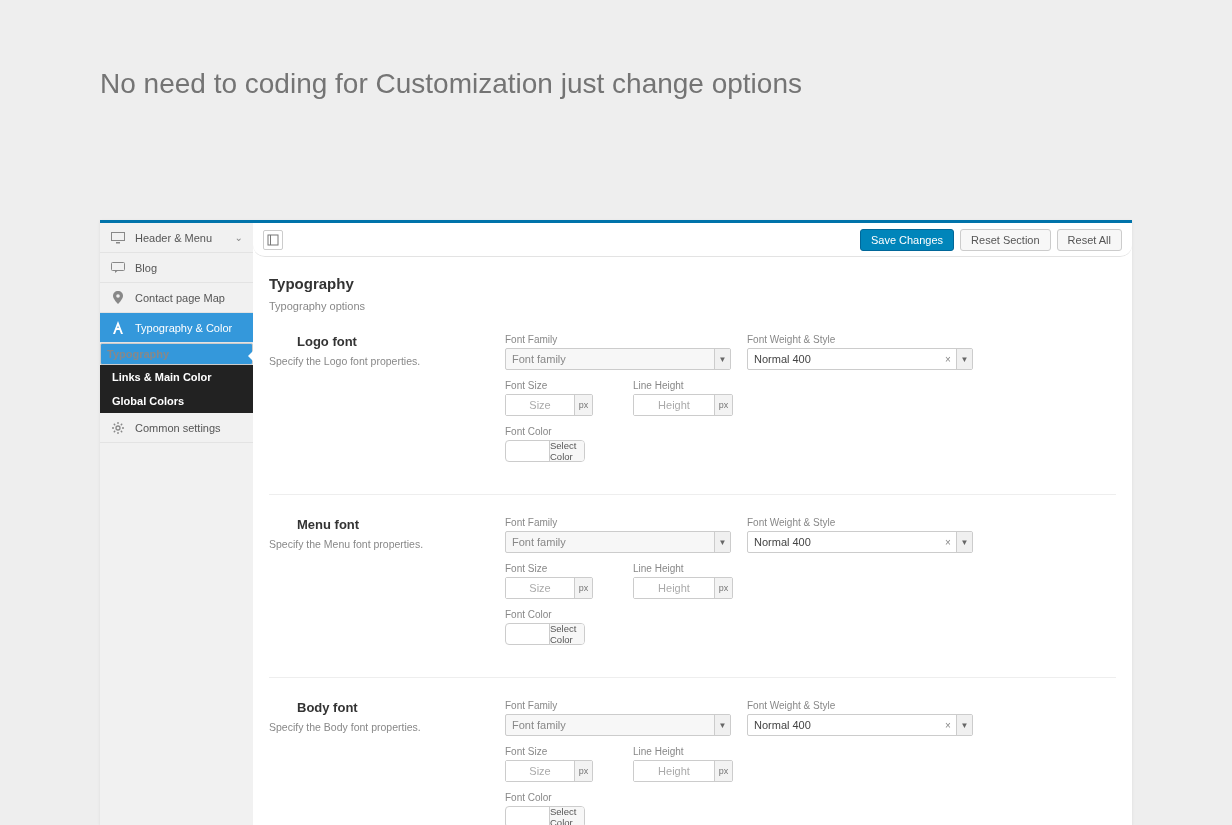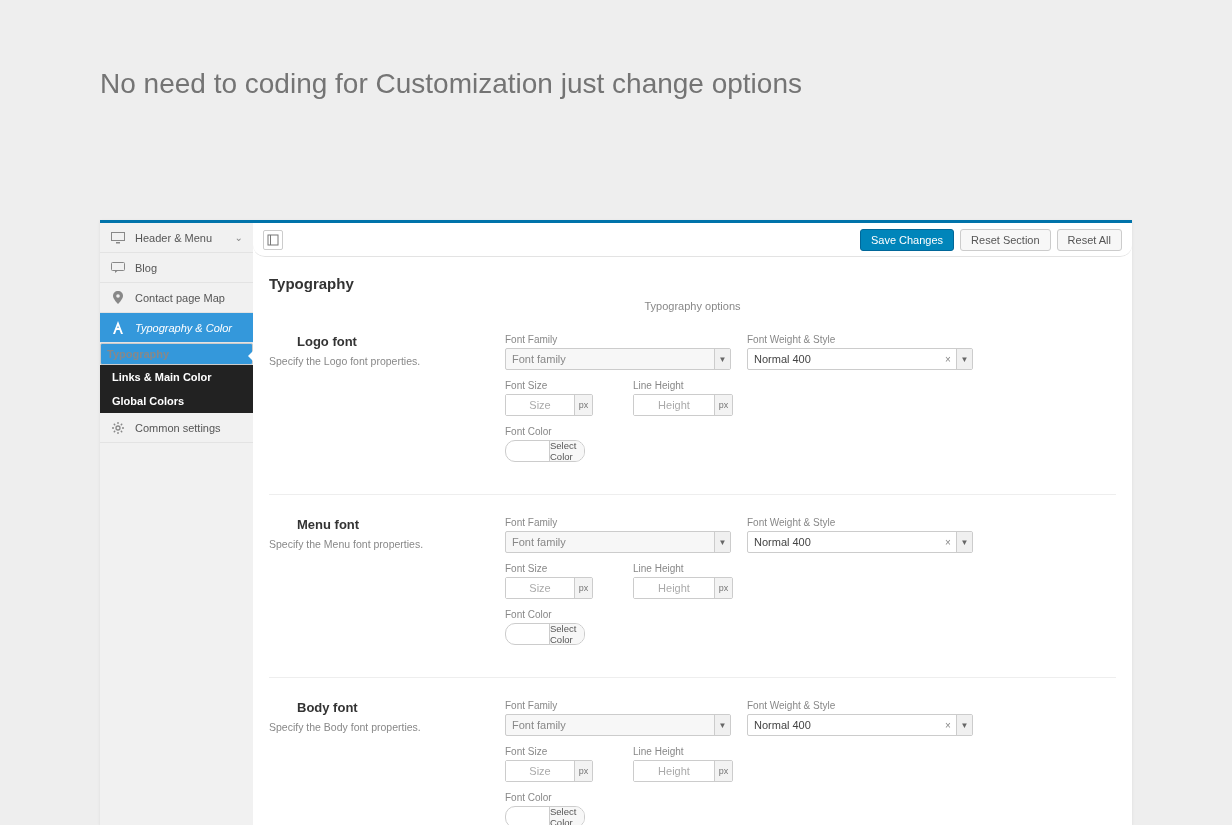"Typography options" .content .desc { text-align: center -> none }
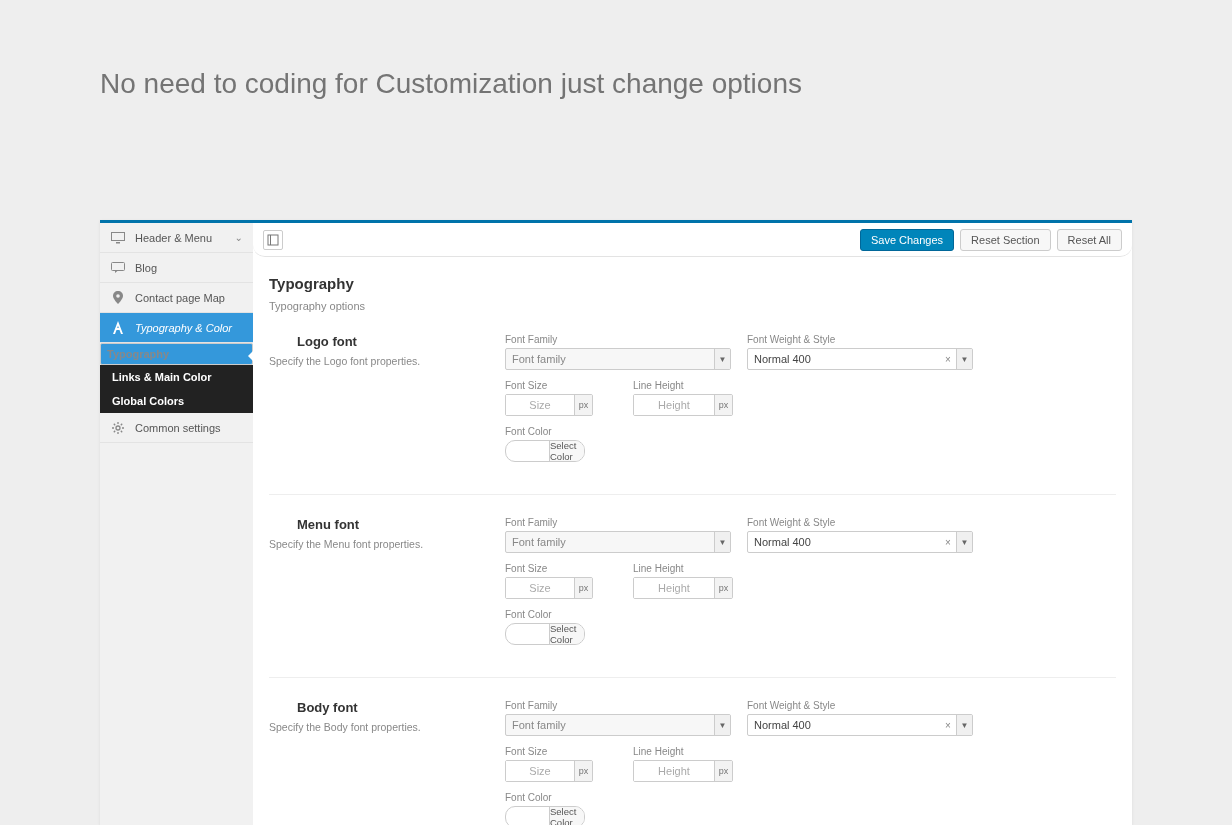"Typography & Color" .sb-item.active { font-style: italic -> none }
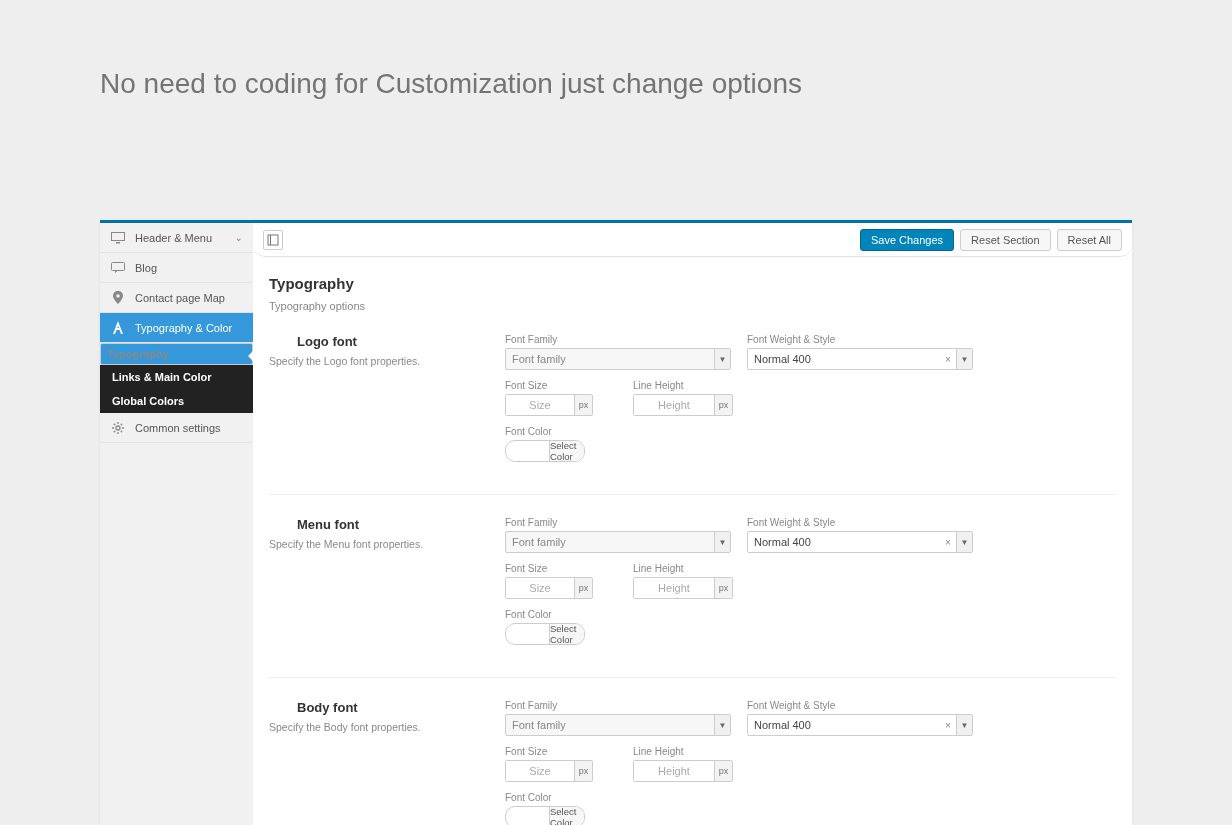"Select Color" .colorbtn { border-radius: 10px -> 4px }
